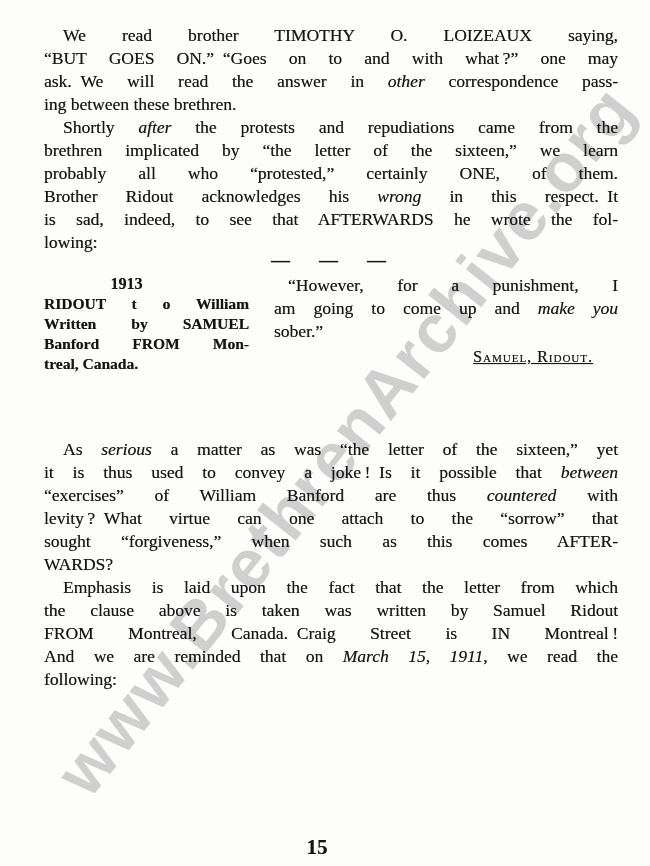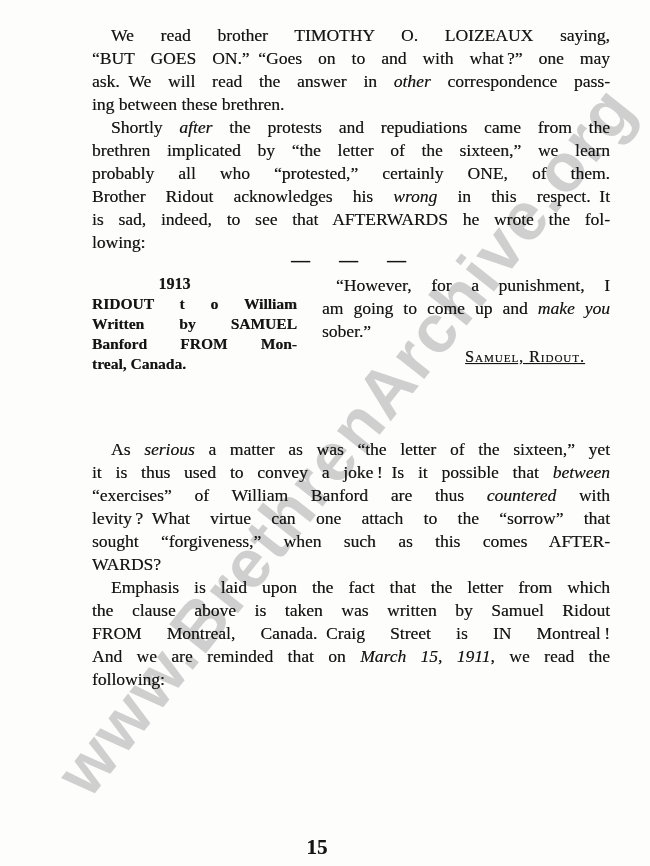"We read brother TIMOTHY O." .content { margin-left: 48px -> none; padding: 24px 40px 0 44px -> 24px 32px 0 44px }
